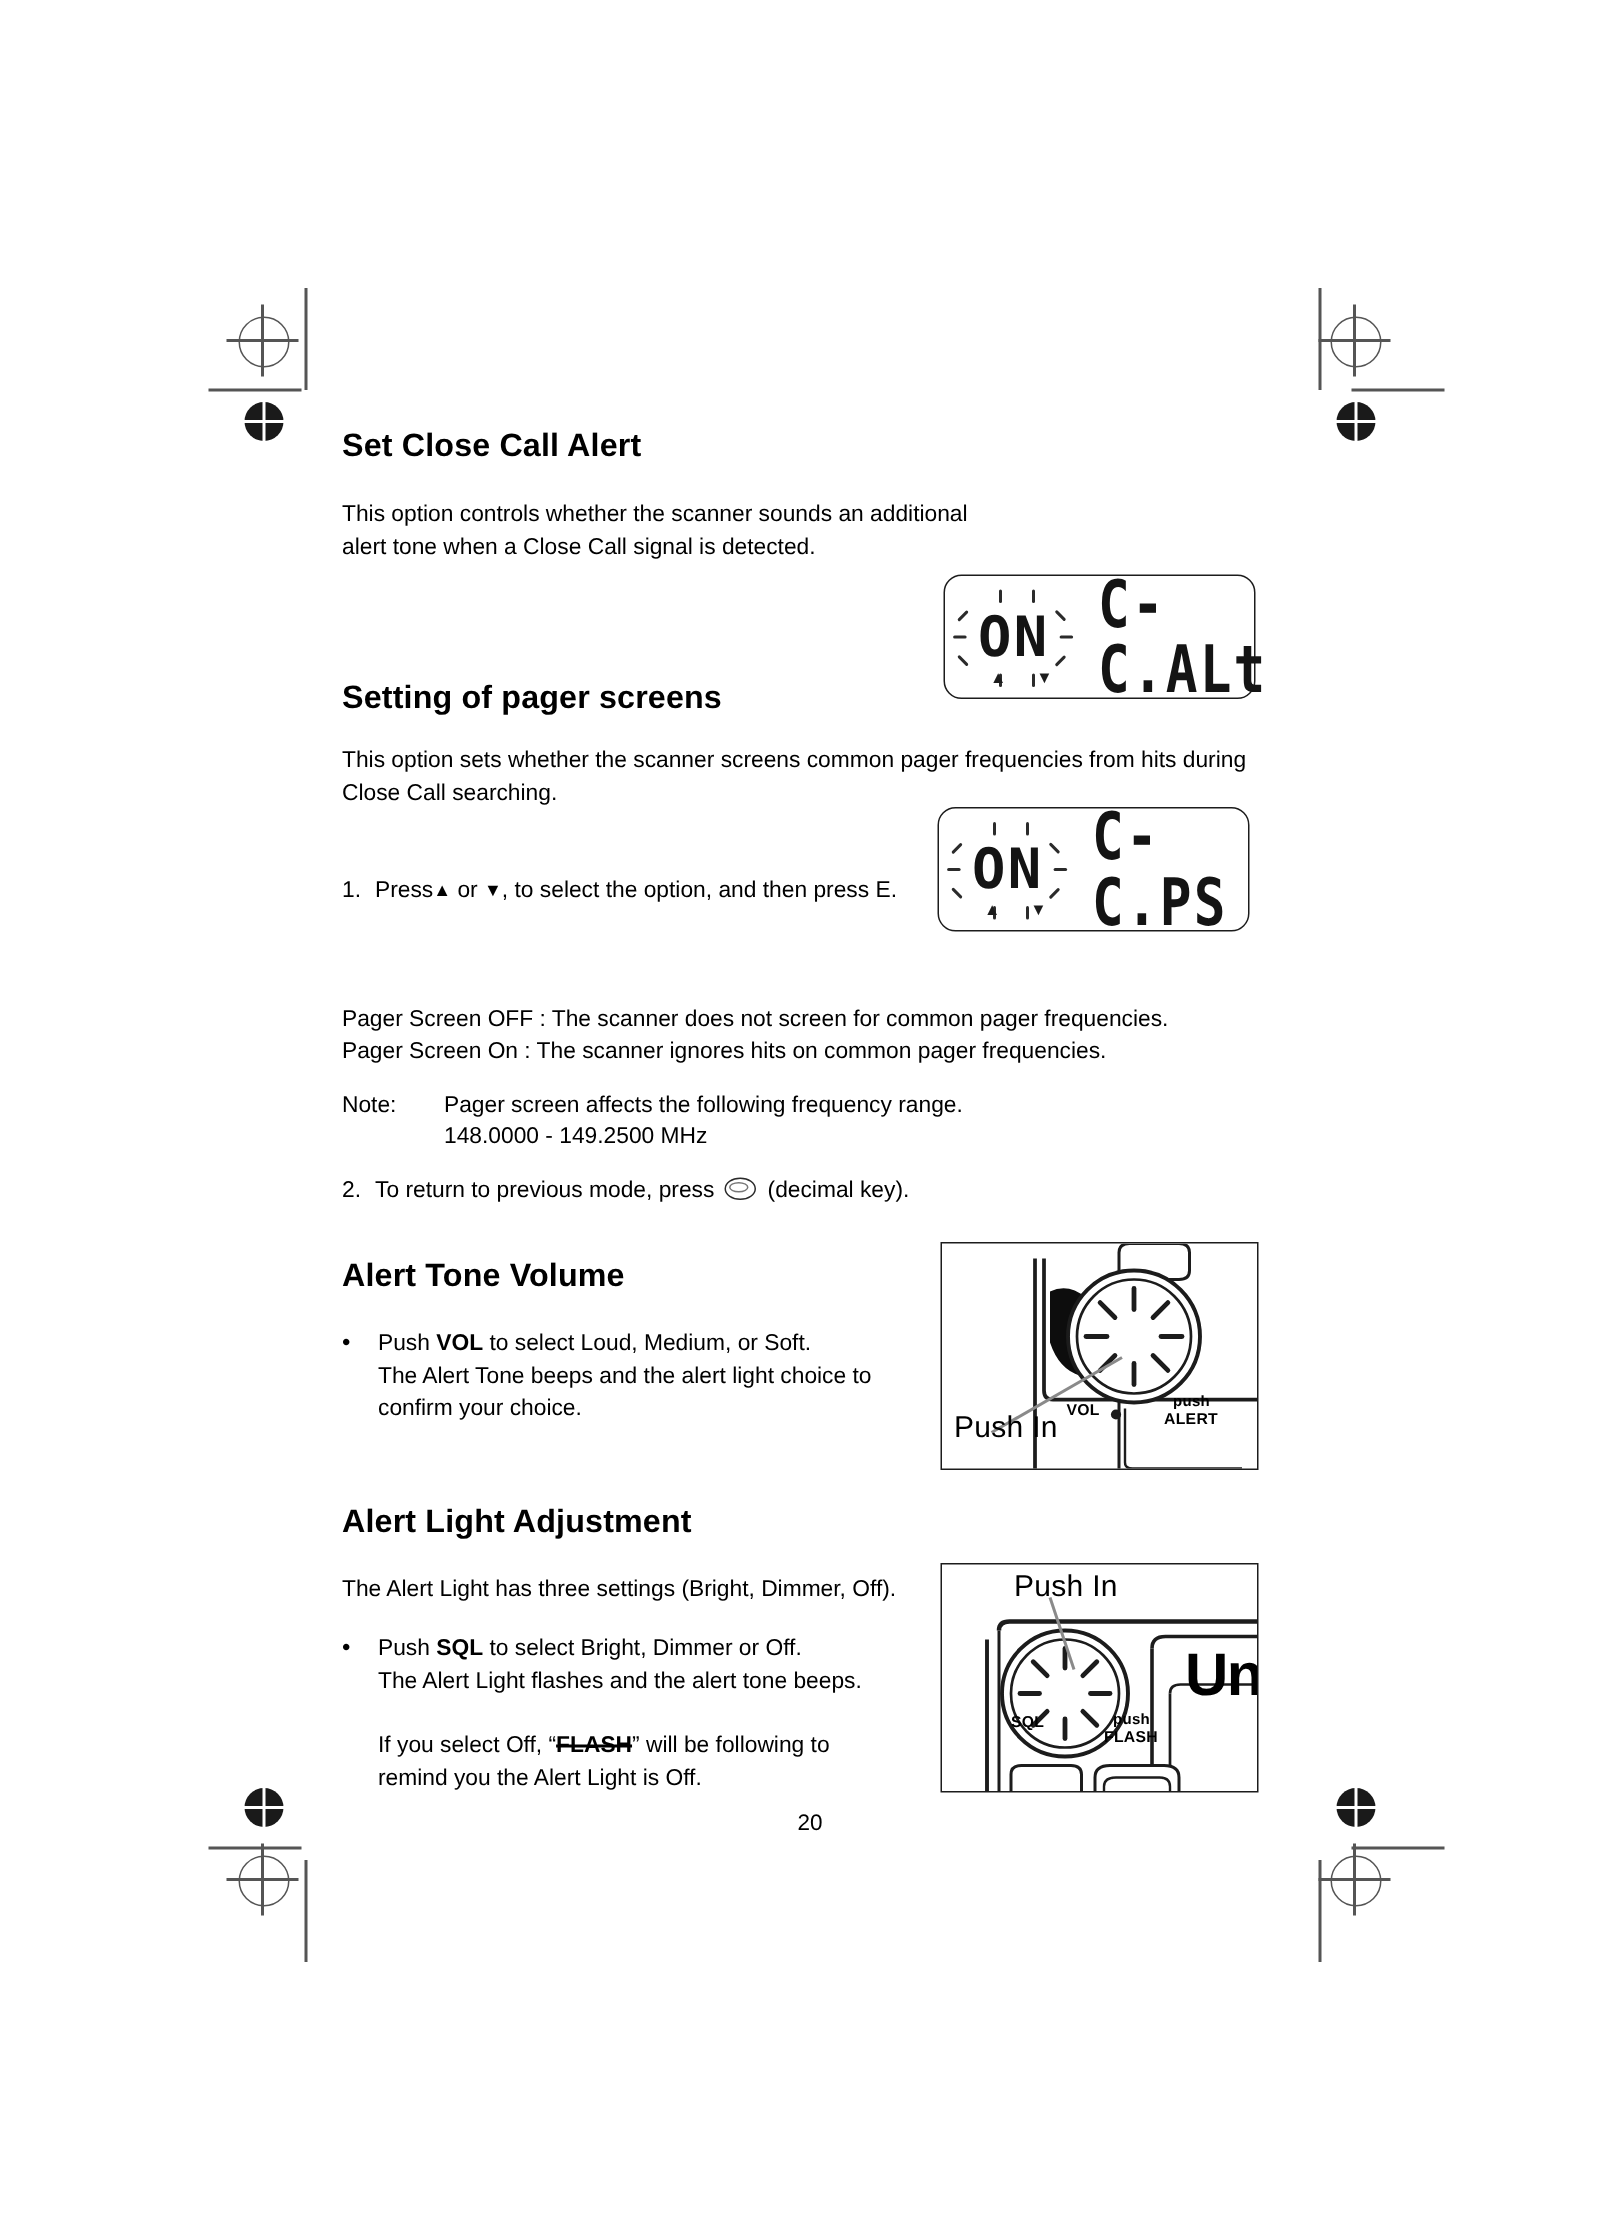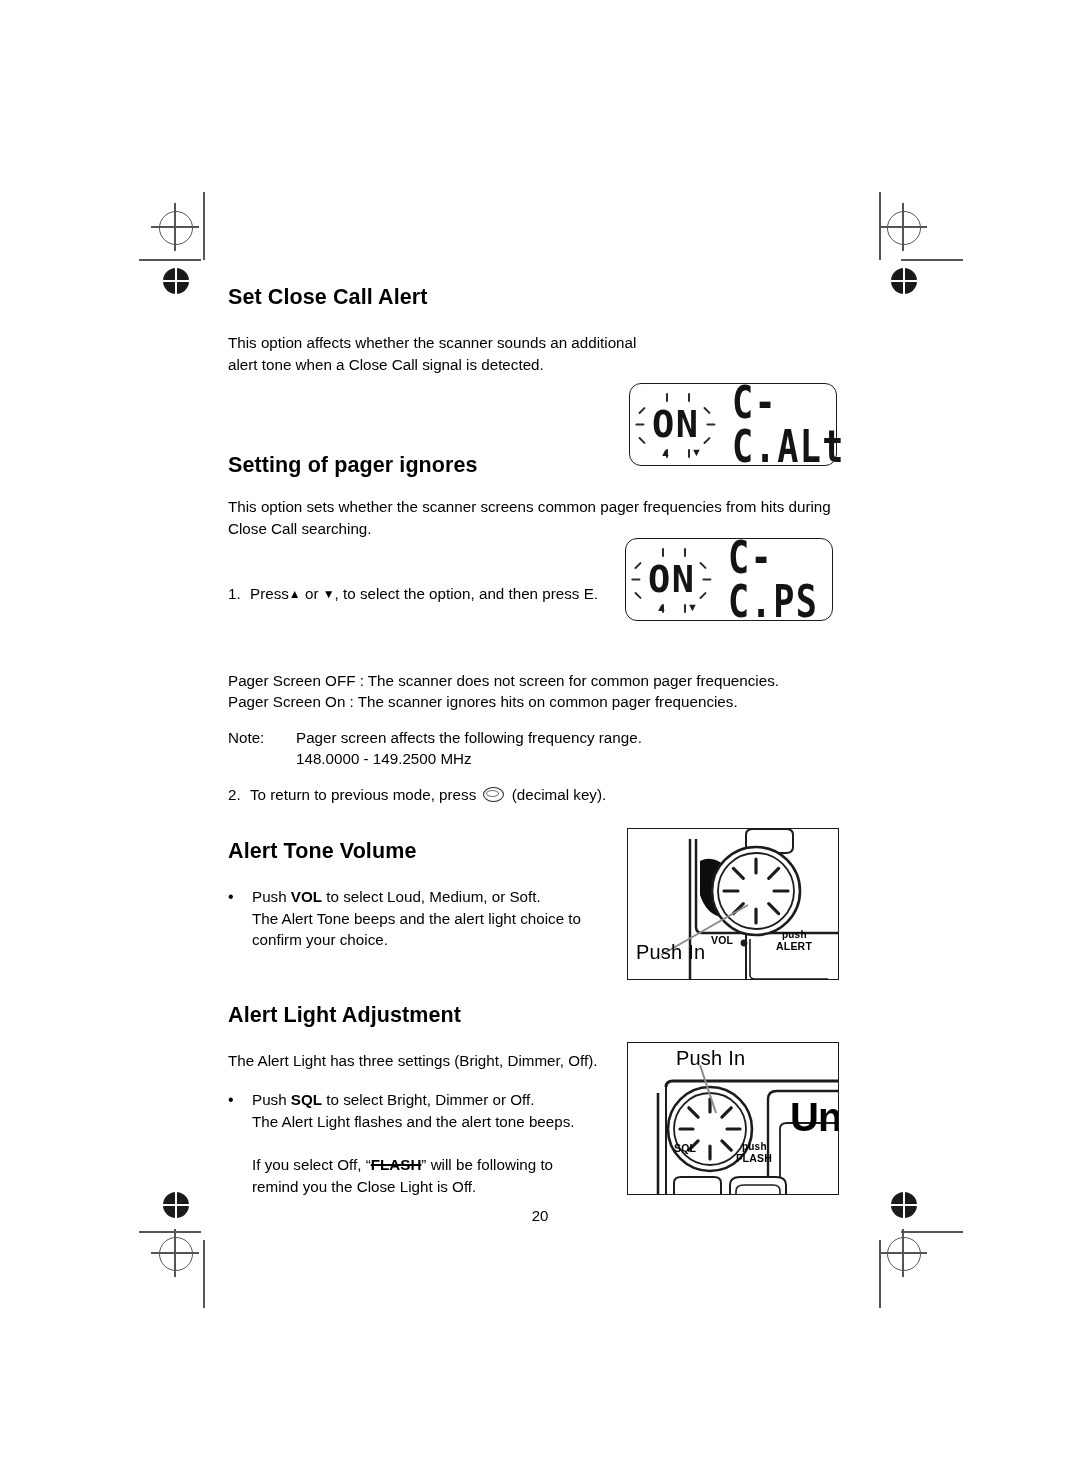"This option affects whether the" p.body-text { text: affects -> controls }
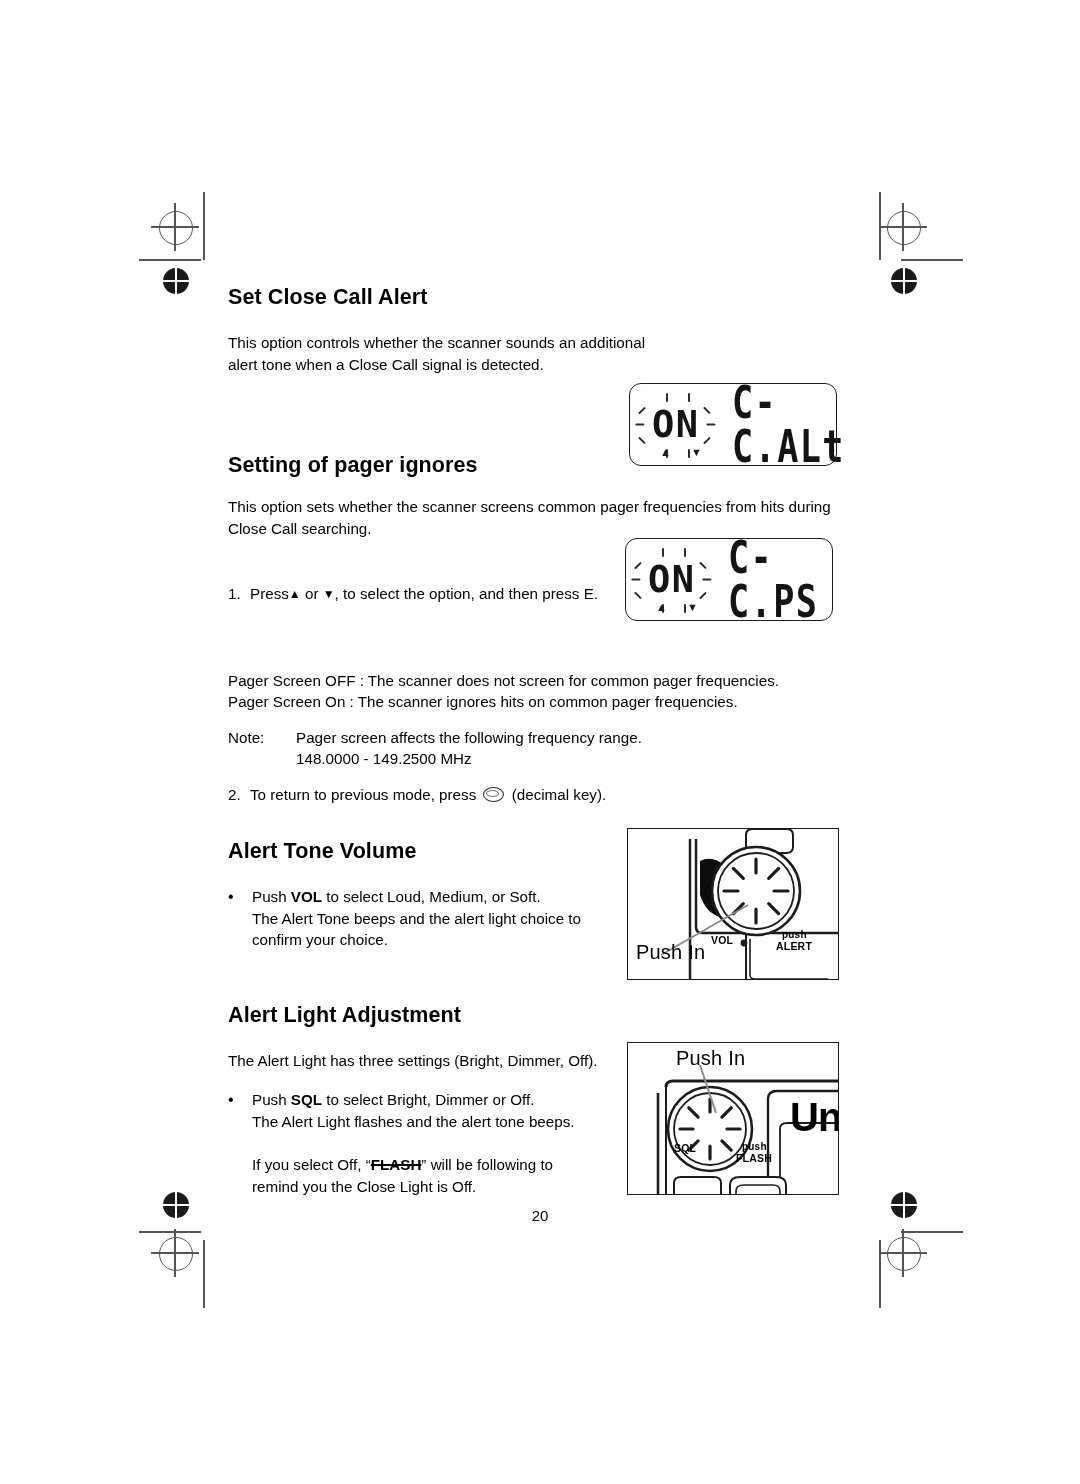"Setting of pager ignores" h2.section-title { text: ignores -> screens }
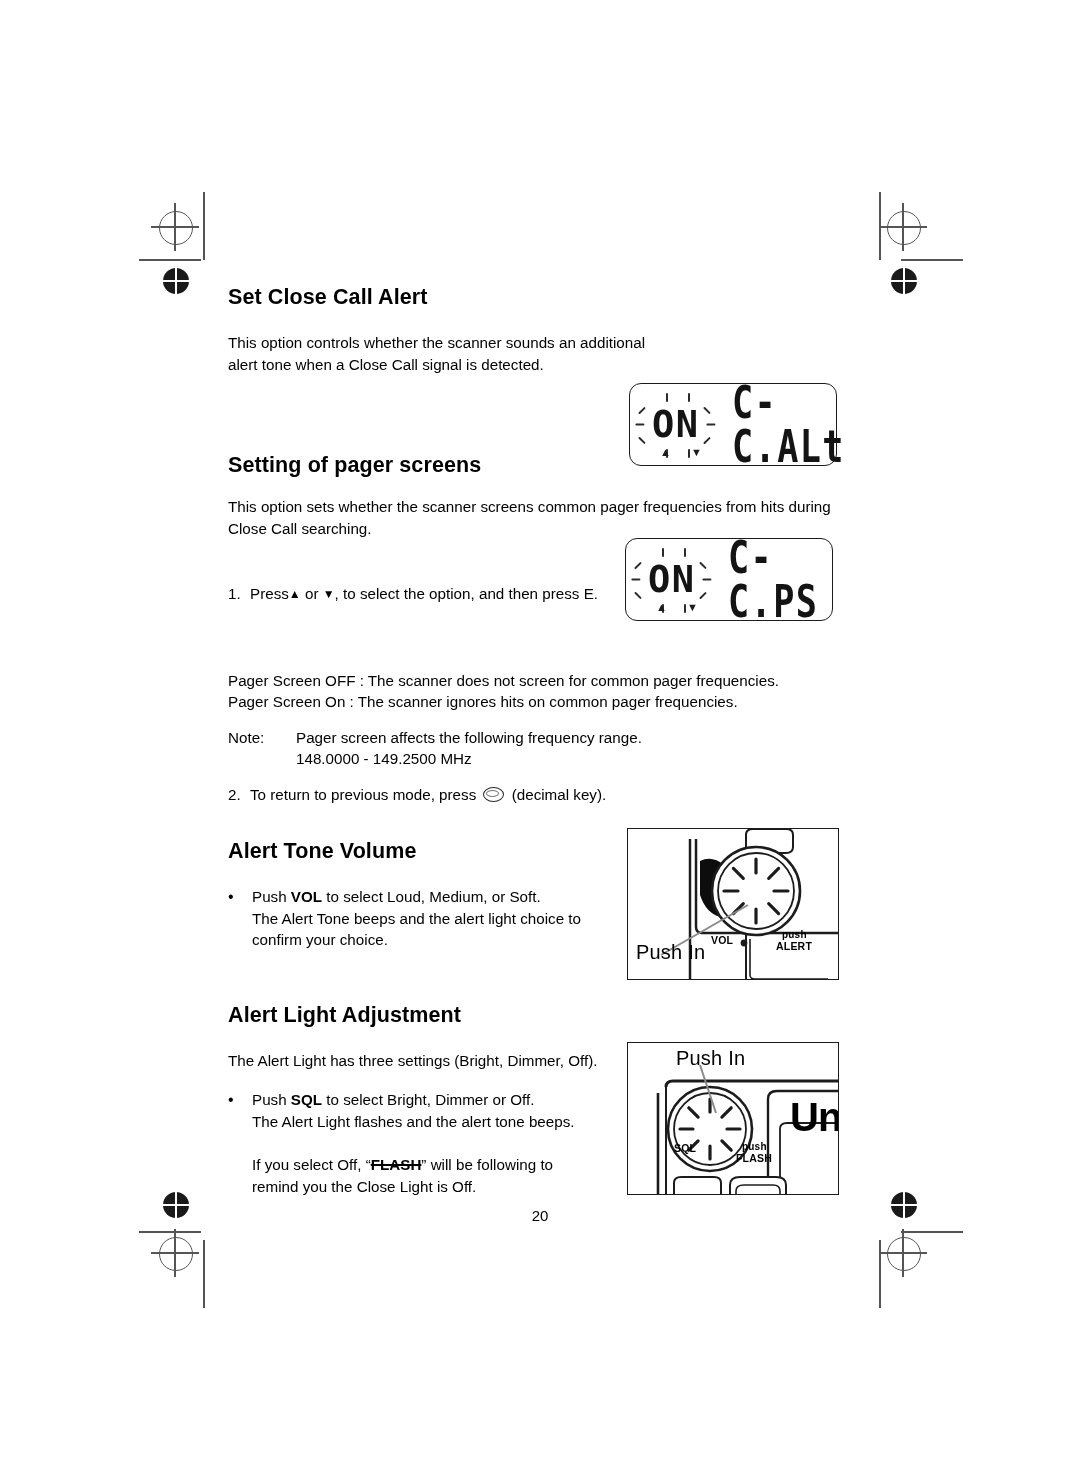"remind you the Close Light" span { text: Close -> Alert }
